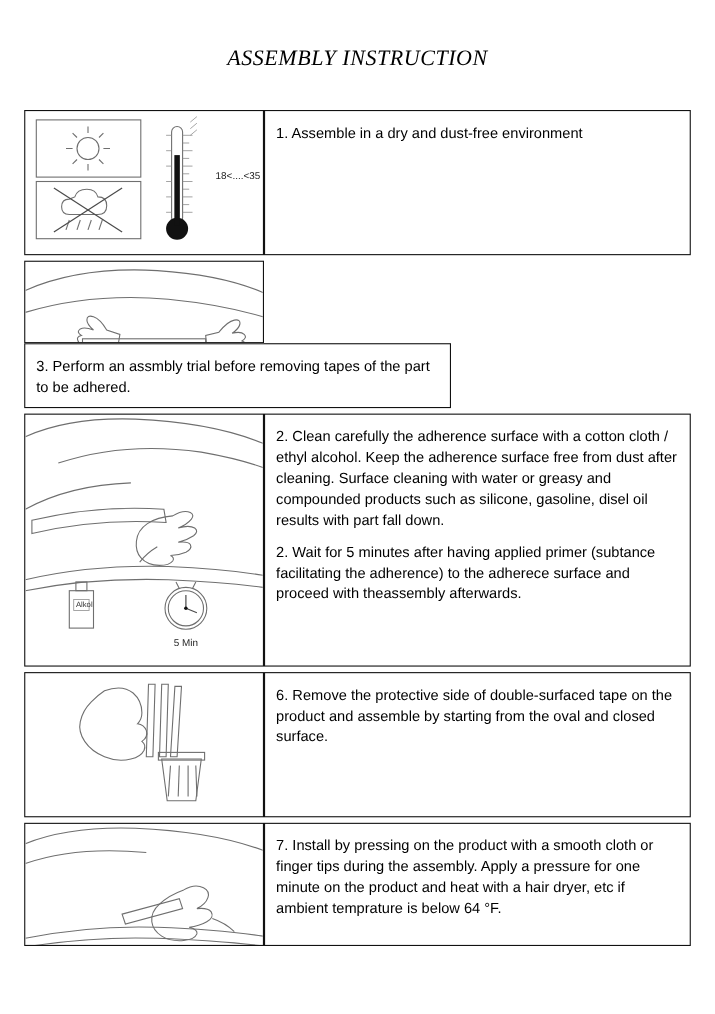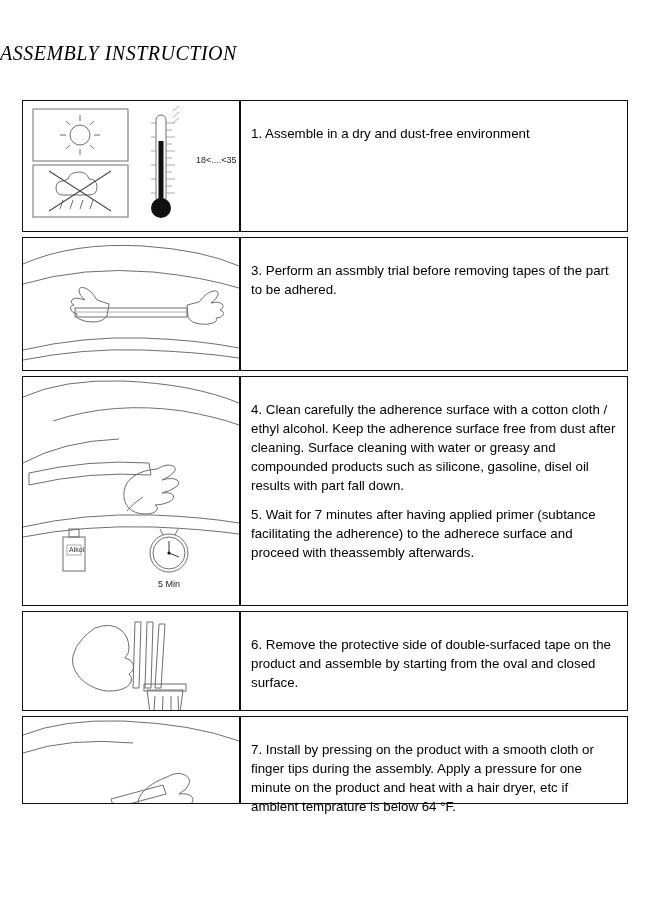"ASSEMBLY INSTRUCTION" .title { text-align: none -> center }
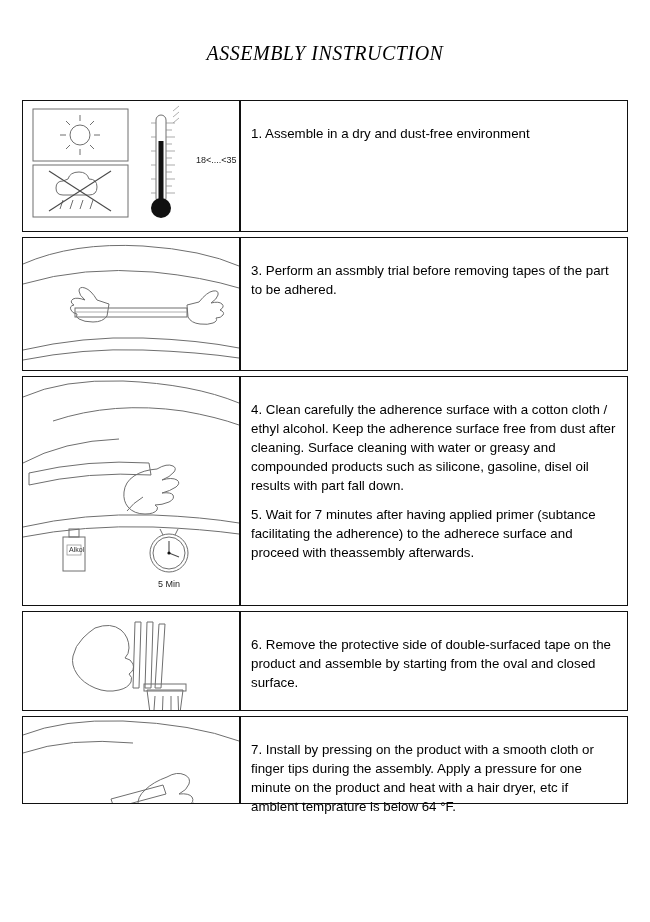"1. Assemble in a dry" .cell-txt p { margin: 16px 0 0 0 -> 3px 0 0 0 }
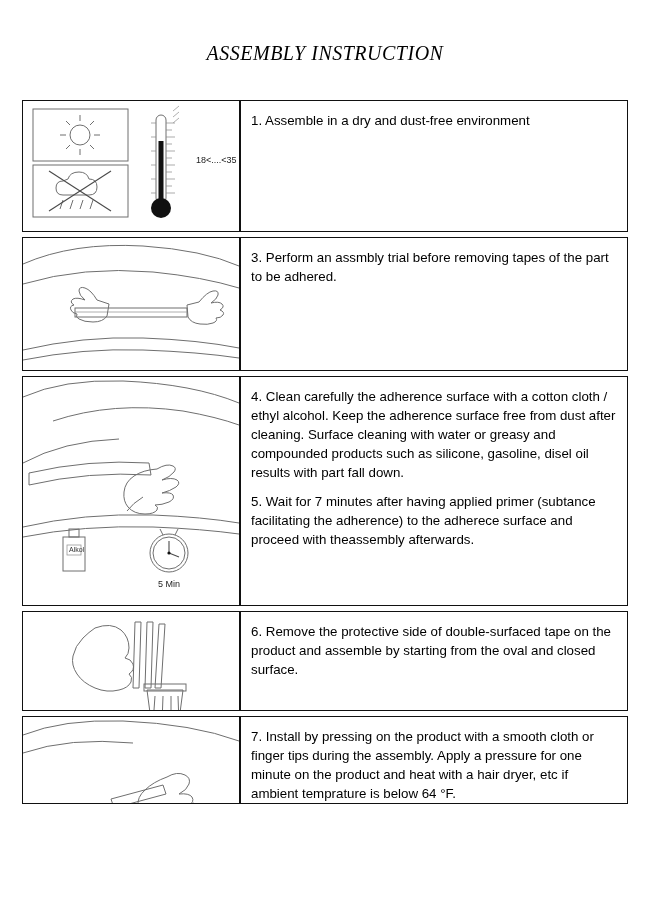"3. Perform an assmbly trial" .r2 { flex-direction: none -> column }
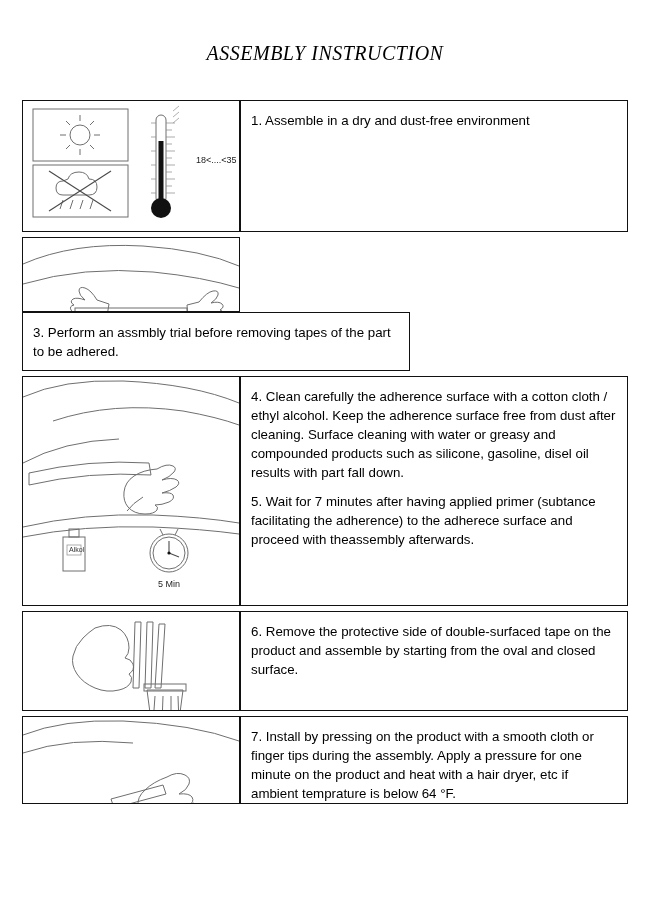"4. Clean carefully the adherence" p { text: 4 -> 2 }
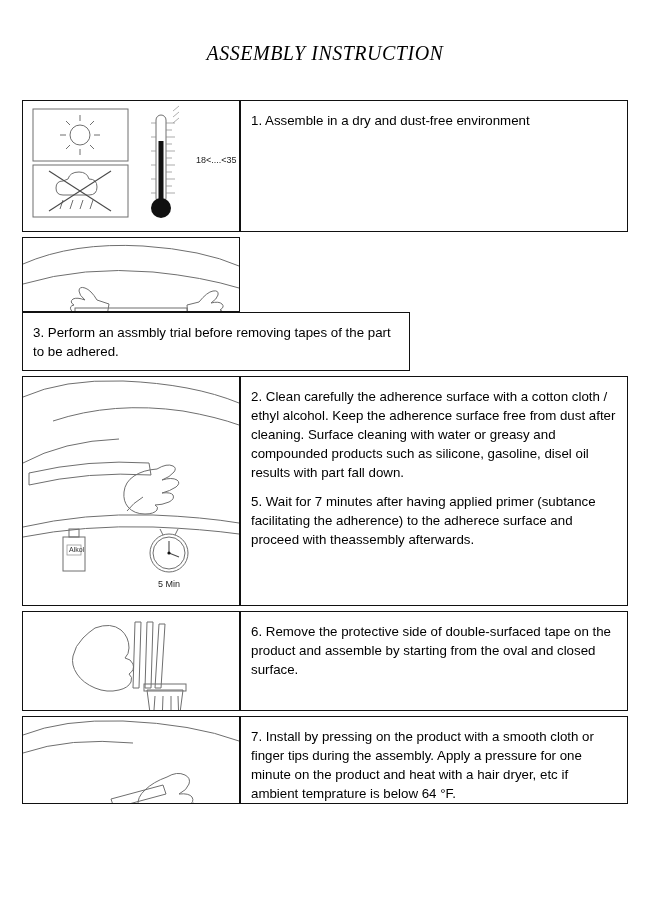"5. Wait for 7 minutes" p { text: 5. Wait for 7 -> 2. Wait for 5 }
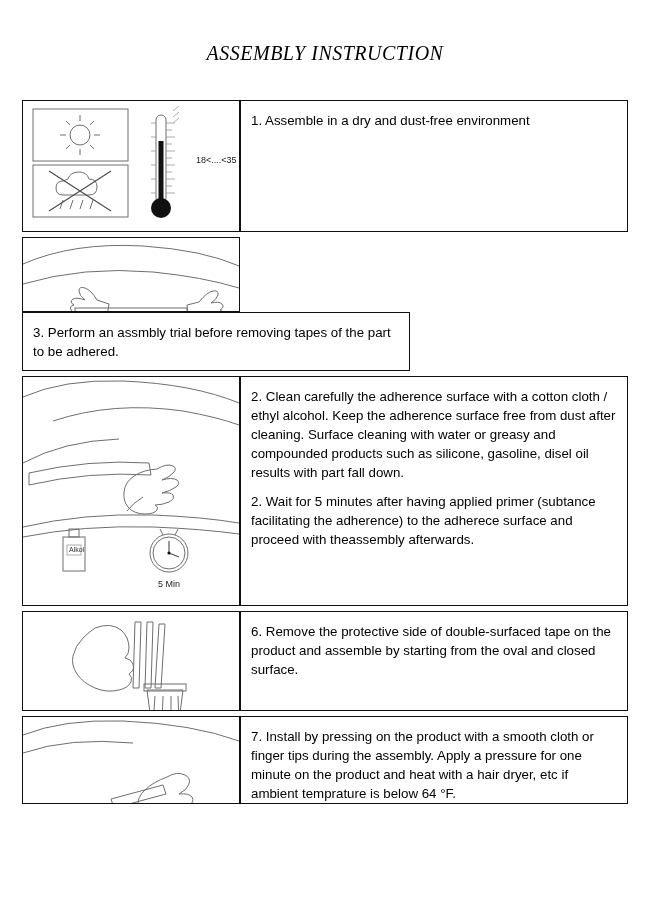"6. Remove the protective side" .r4 { height: 100px -> 132px }
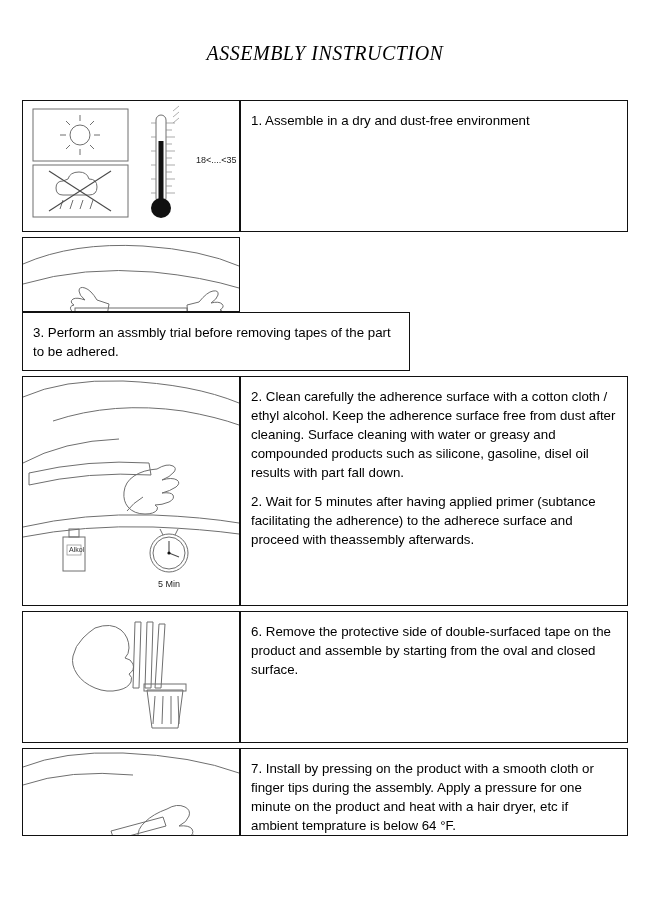"7. Install by pressing on" .r5 { height: 88px -> 112px }
